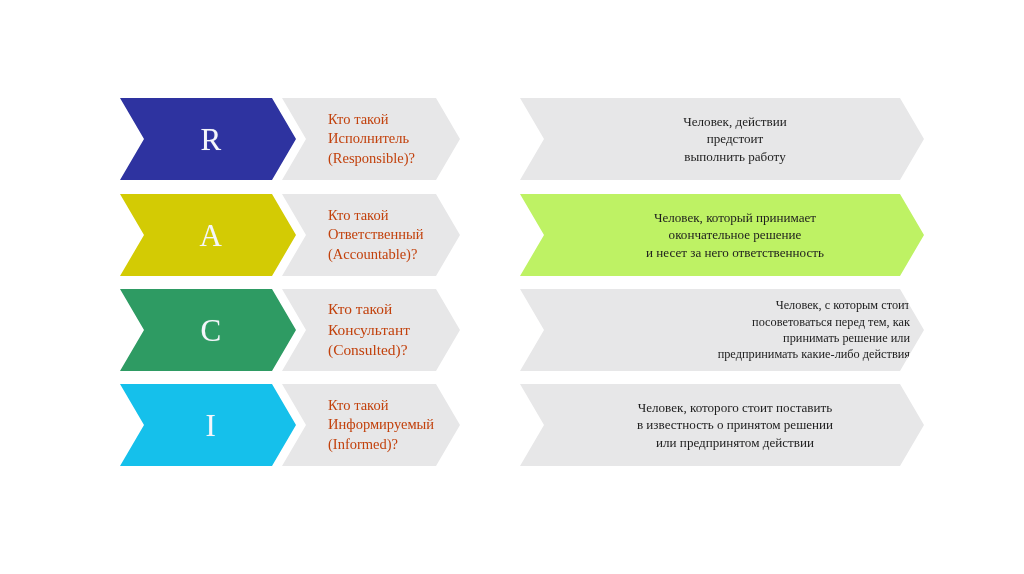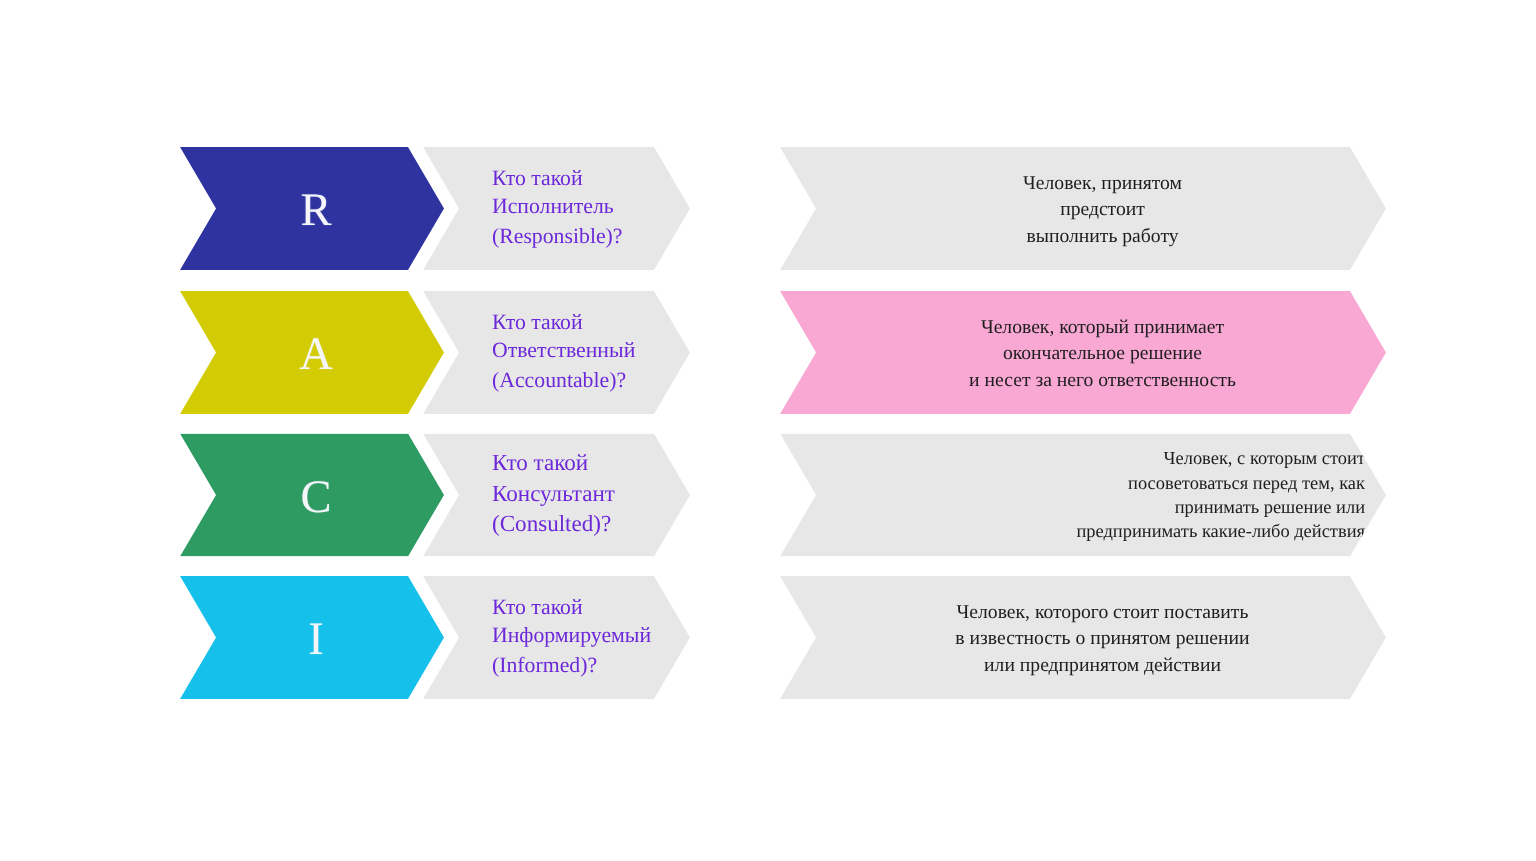"Кто такой" .q-text { color: #6d28d9 -> #c2410c }
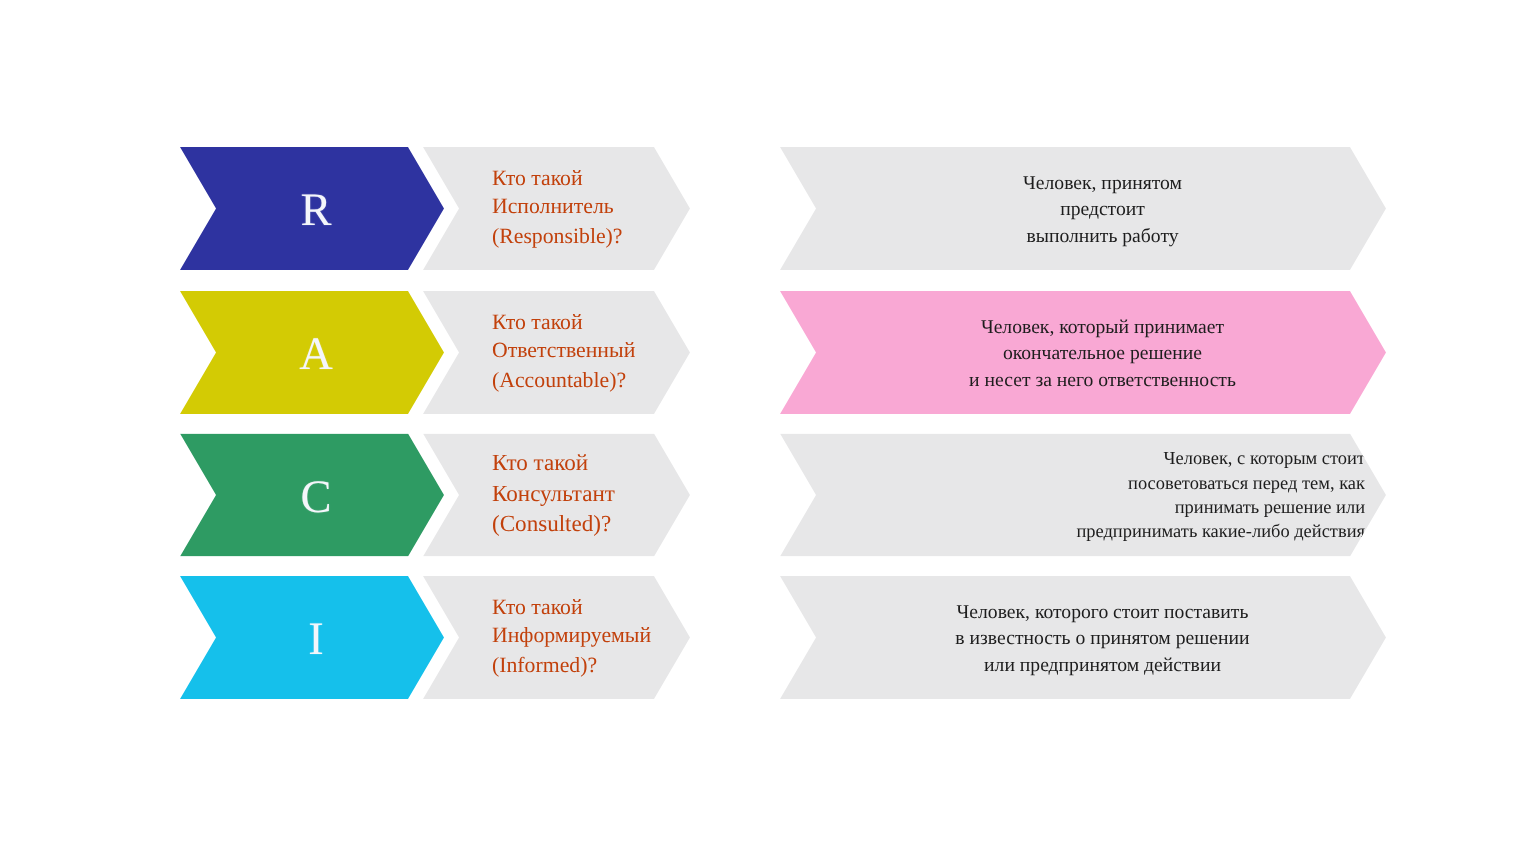"Человек, принятом" span.a-text { text: принятом -> действии }
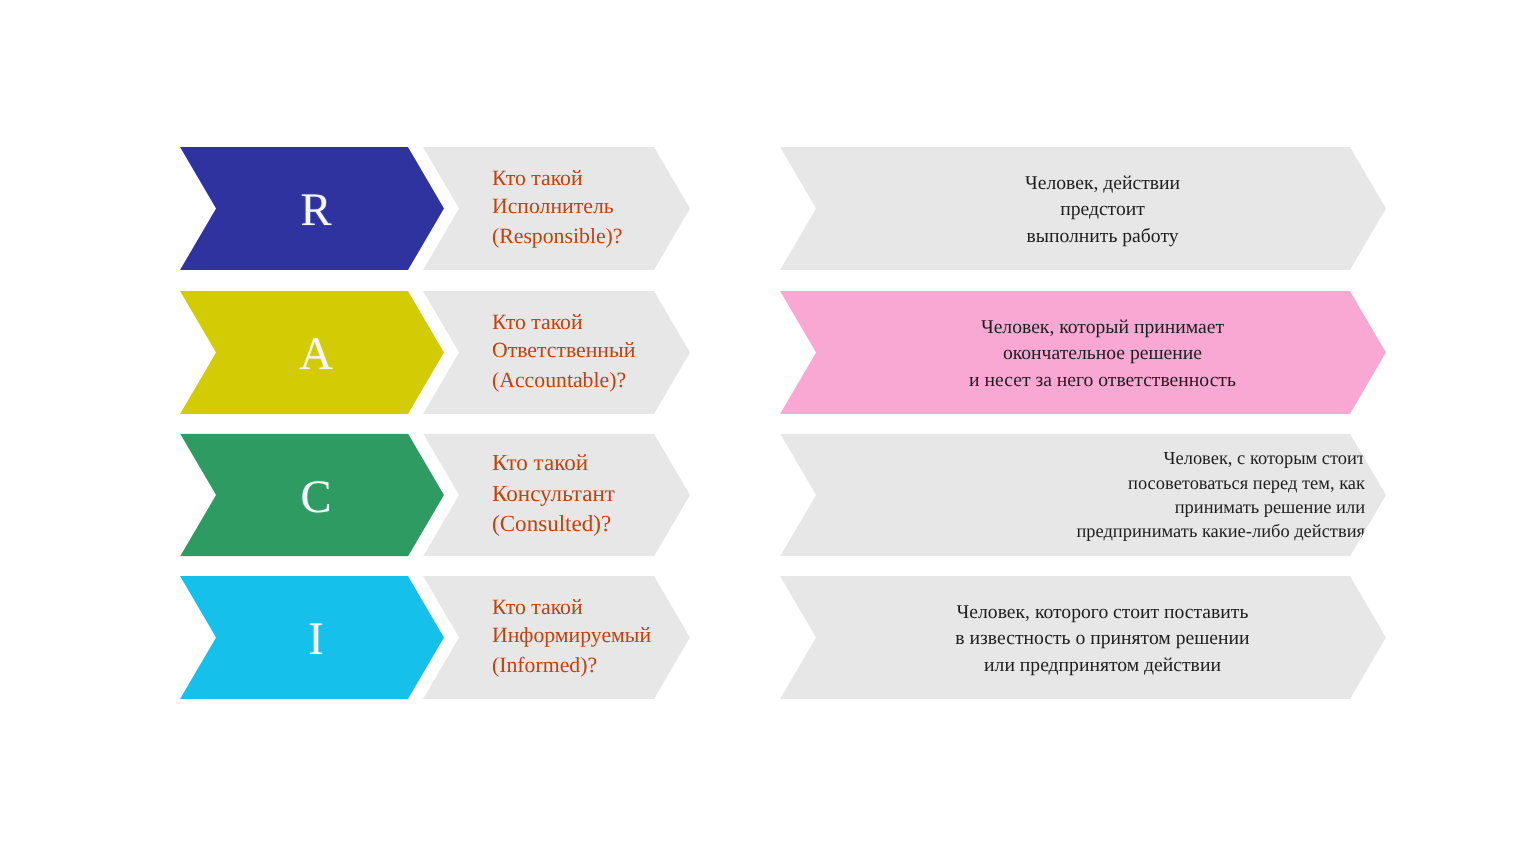"Человек, который принимает" div.chev { background: #f9a8d4 -> #bef264 }
